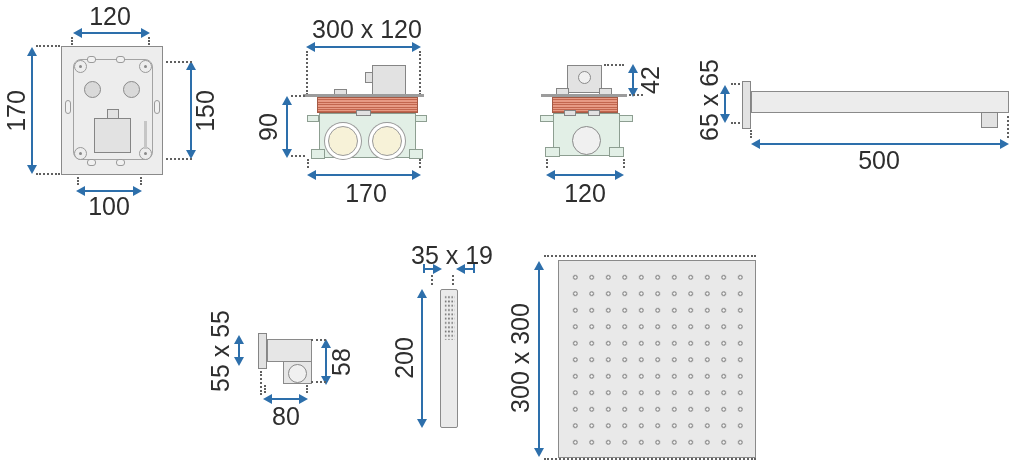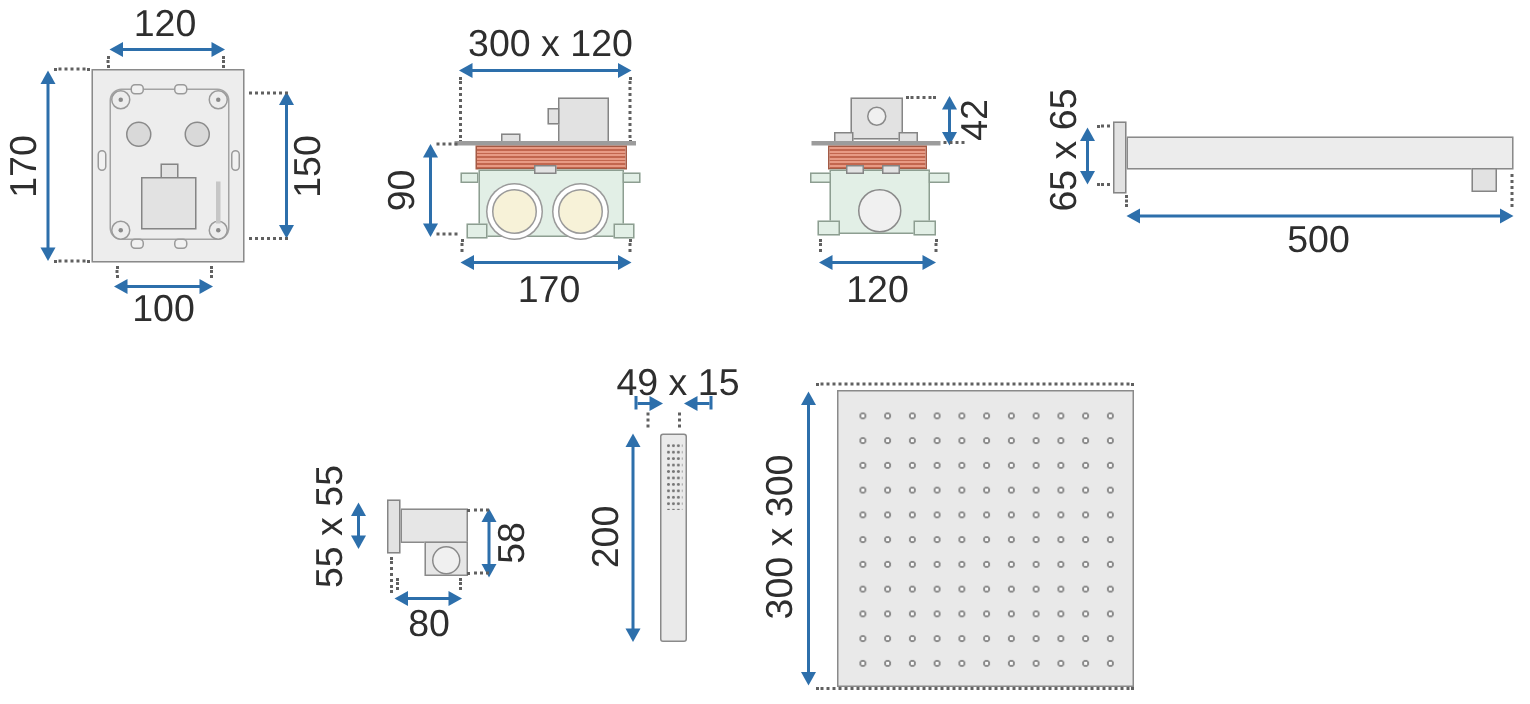"49 x 15" div.abs { text: 49 x 15 -> 35 x 19 }
